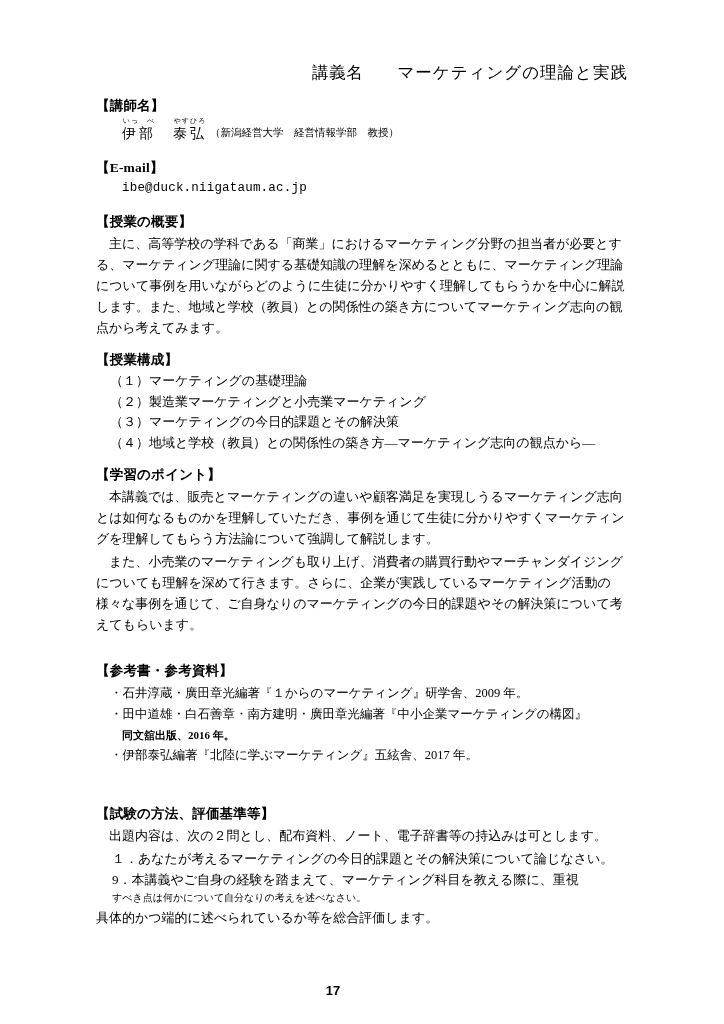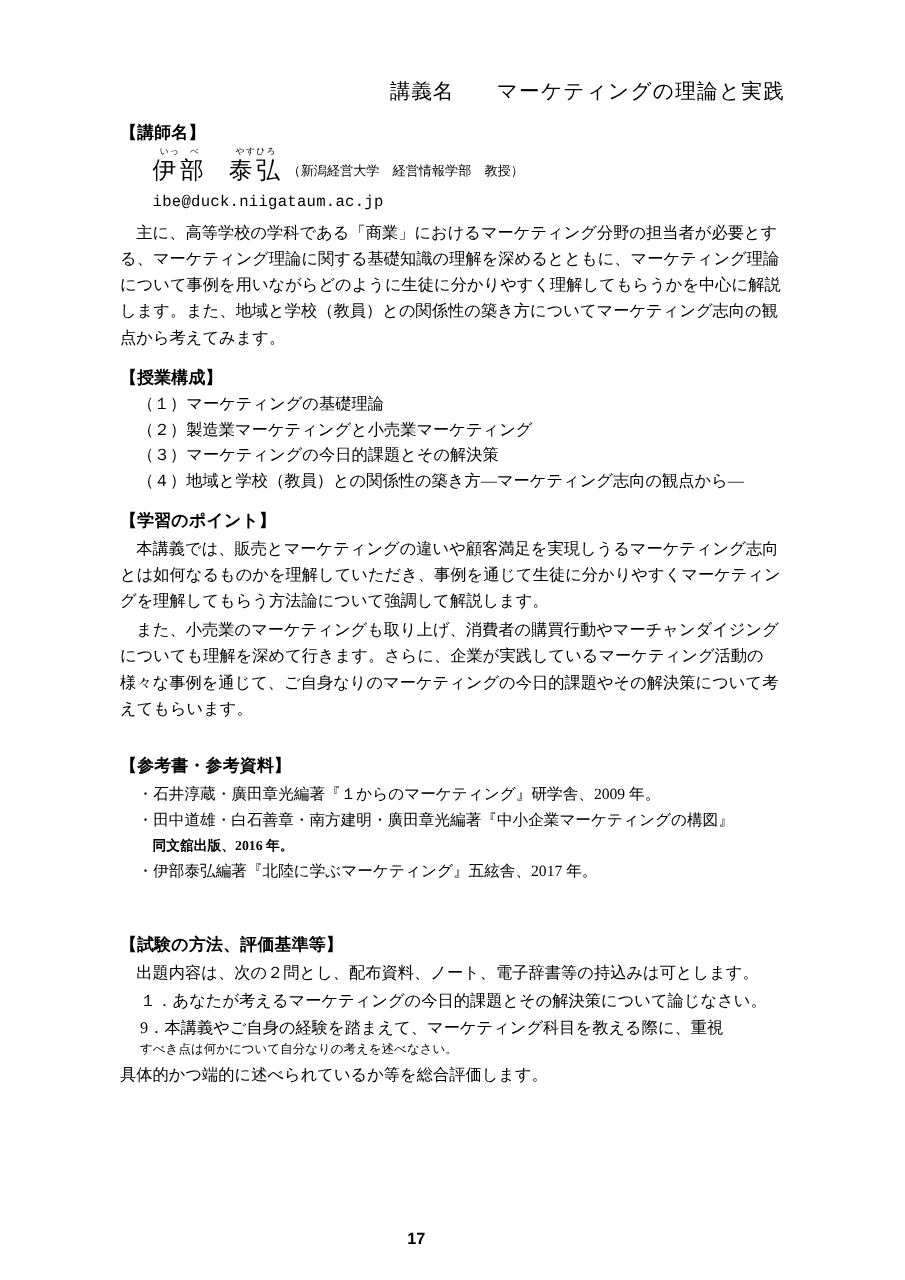"伊部" .ruby-base { font-size: 19px -> 14px }
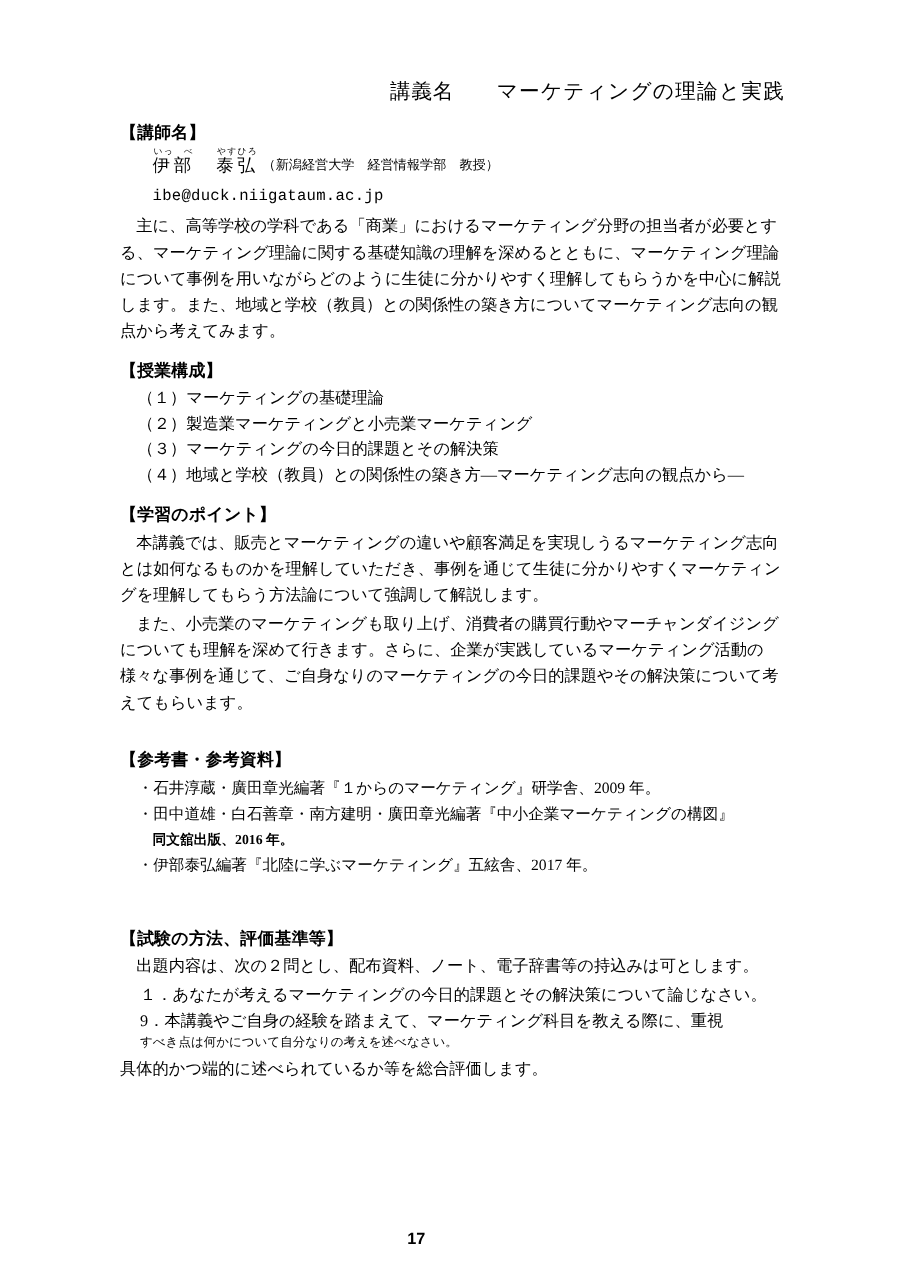"【E-mail】" div.section-head { html: none -> <div>【E-mail】</div> }
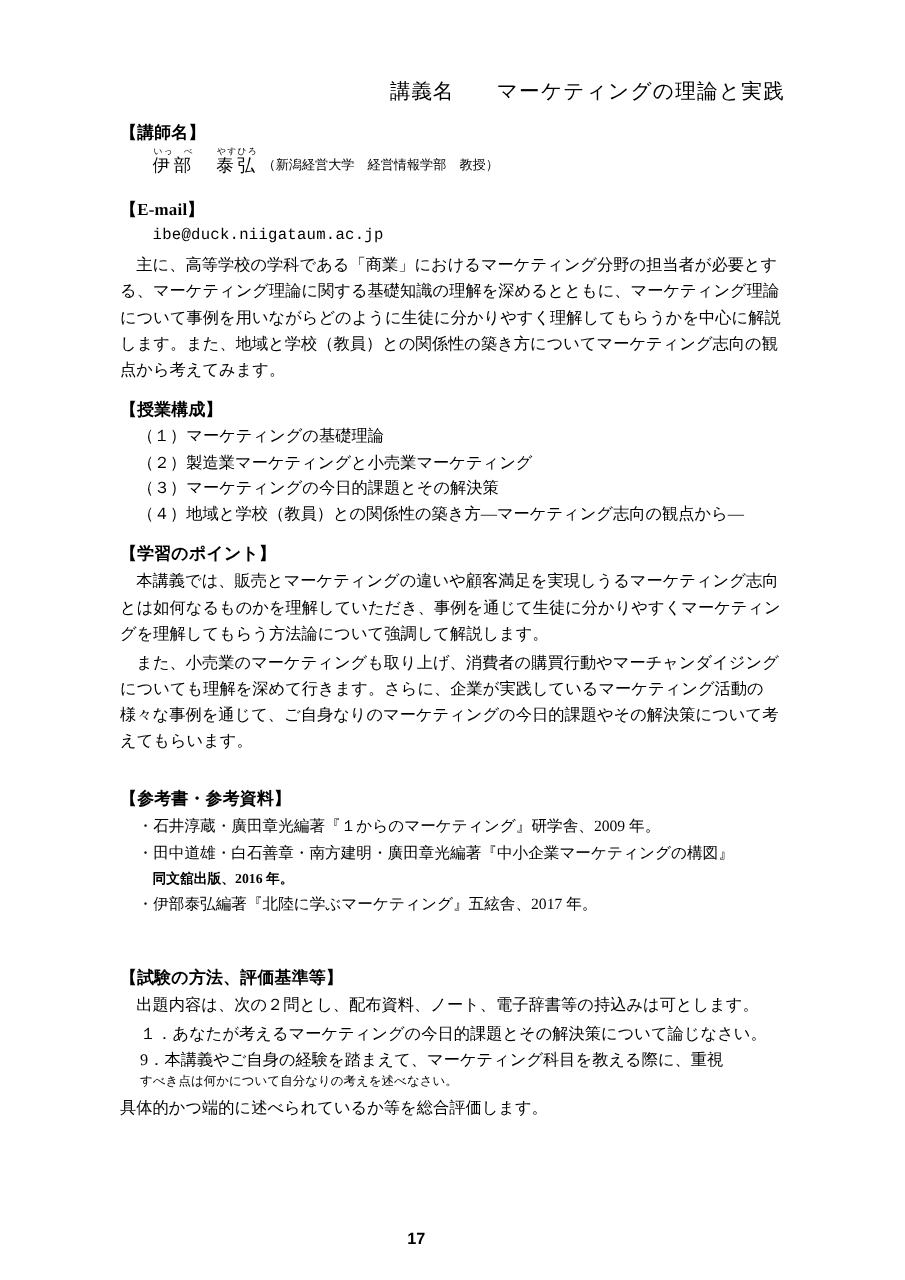"【授業の概要】" div.section-head { html: none -> <div>【授業の概要】</div> }
